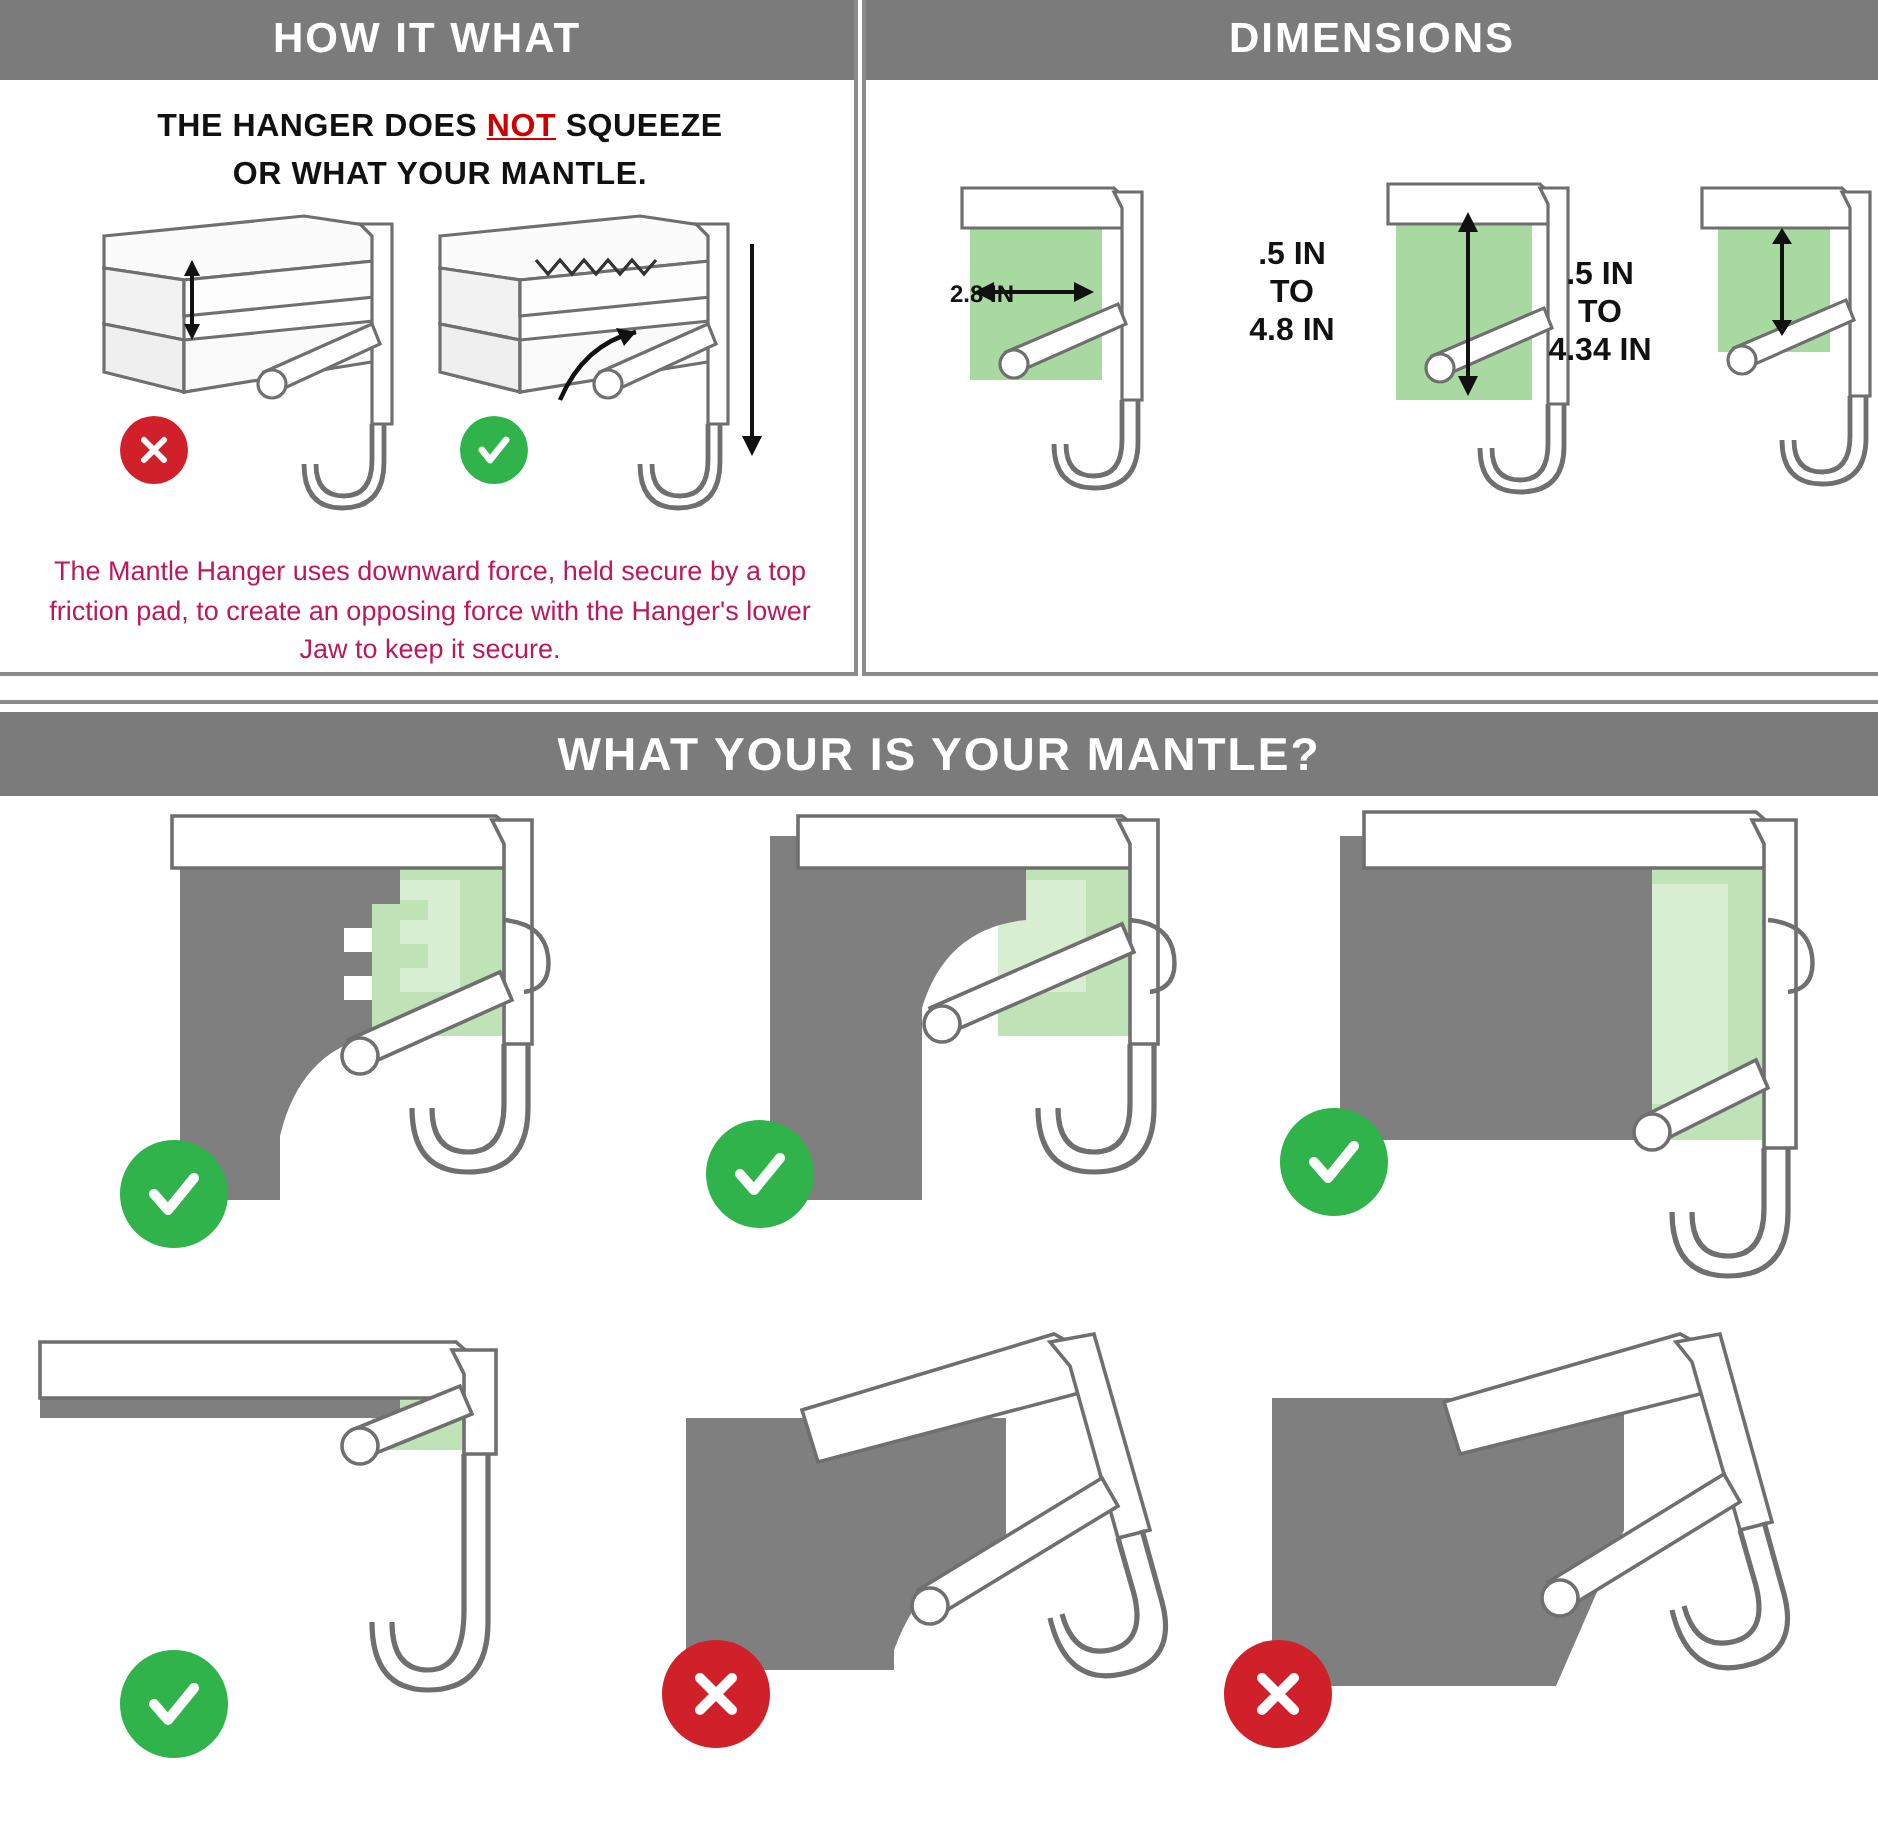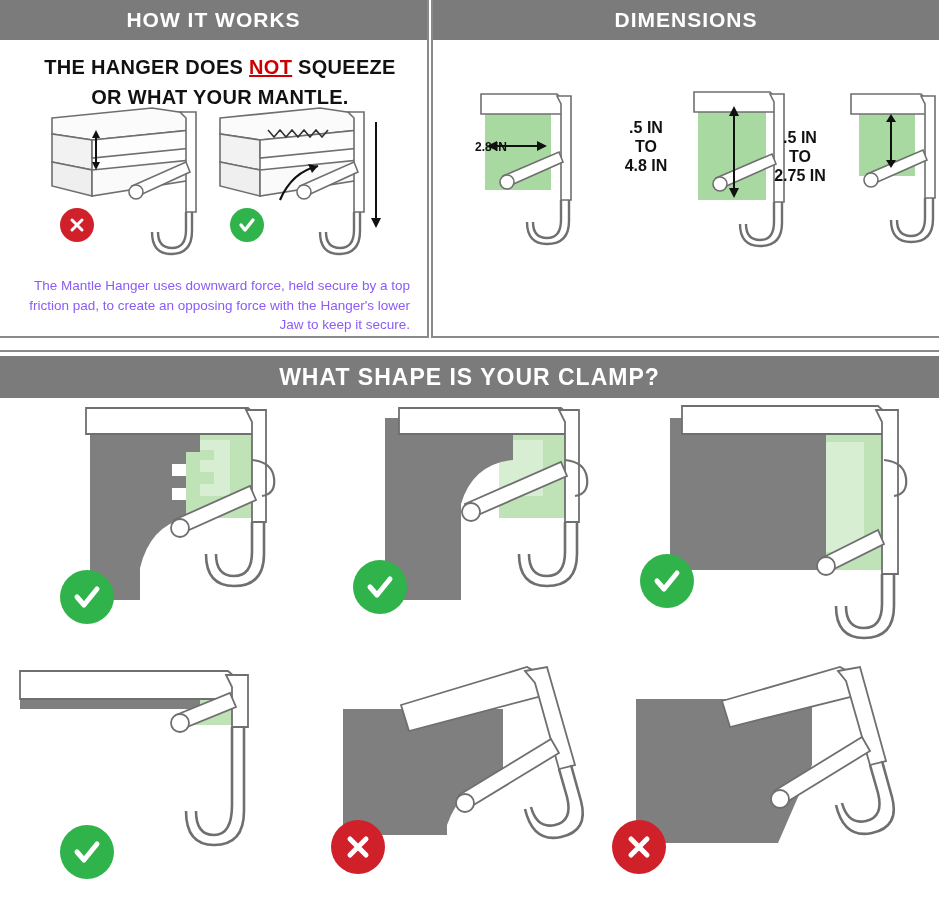"HOW IT WORKS" div.banner { text: WORKS -> WHAT }
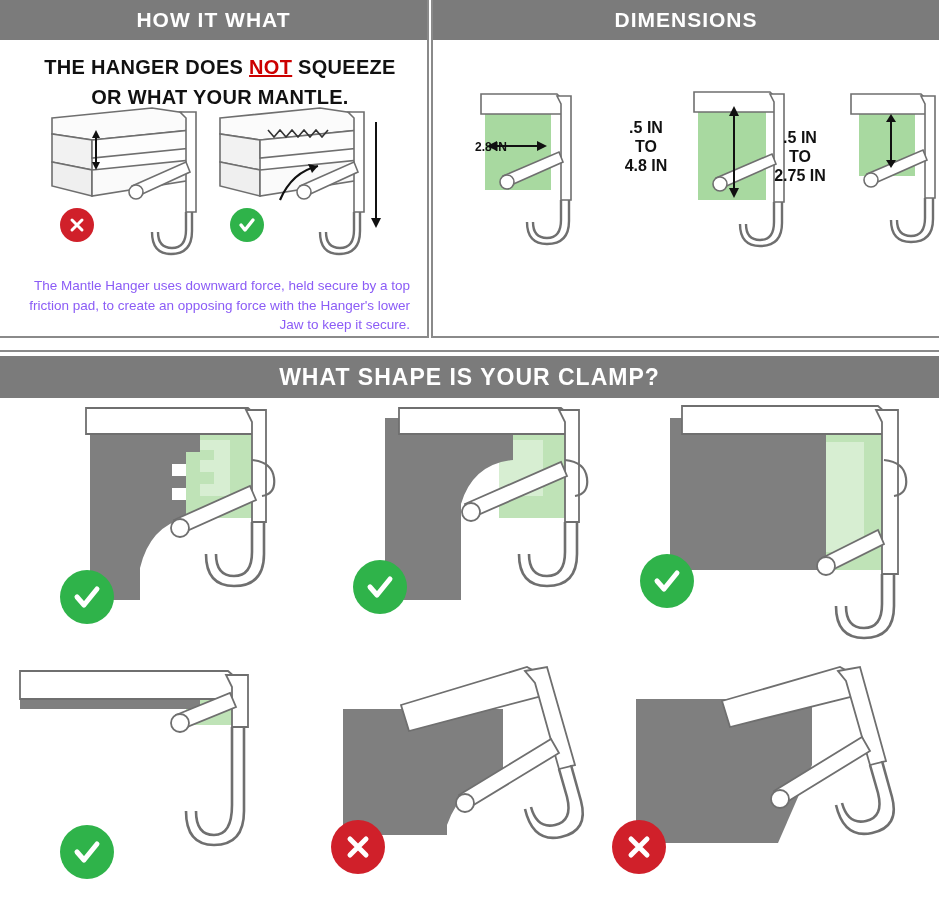"THE HANGER DOES NOT SQUEEZE" #how-subtitle { font-size: 20px -> 16px }
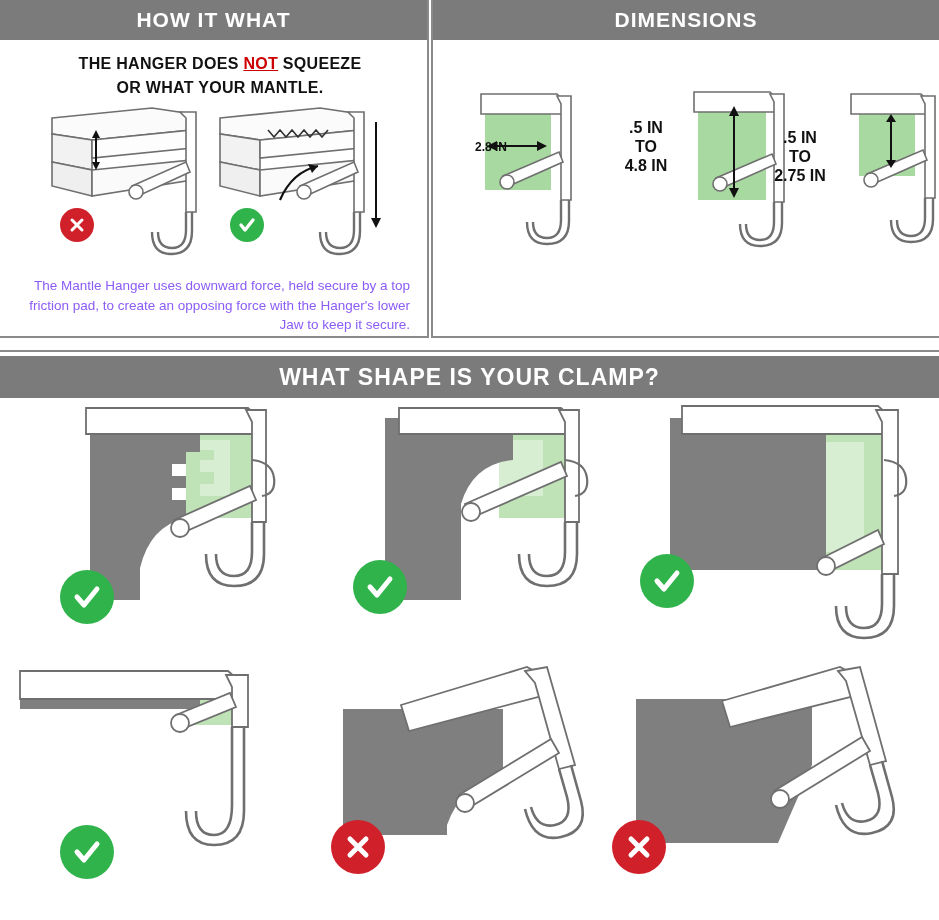"2.75 IN" span { text: 2.75 -> 4.34 }
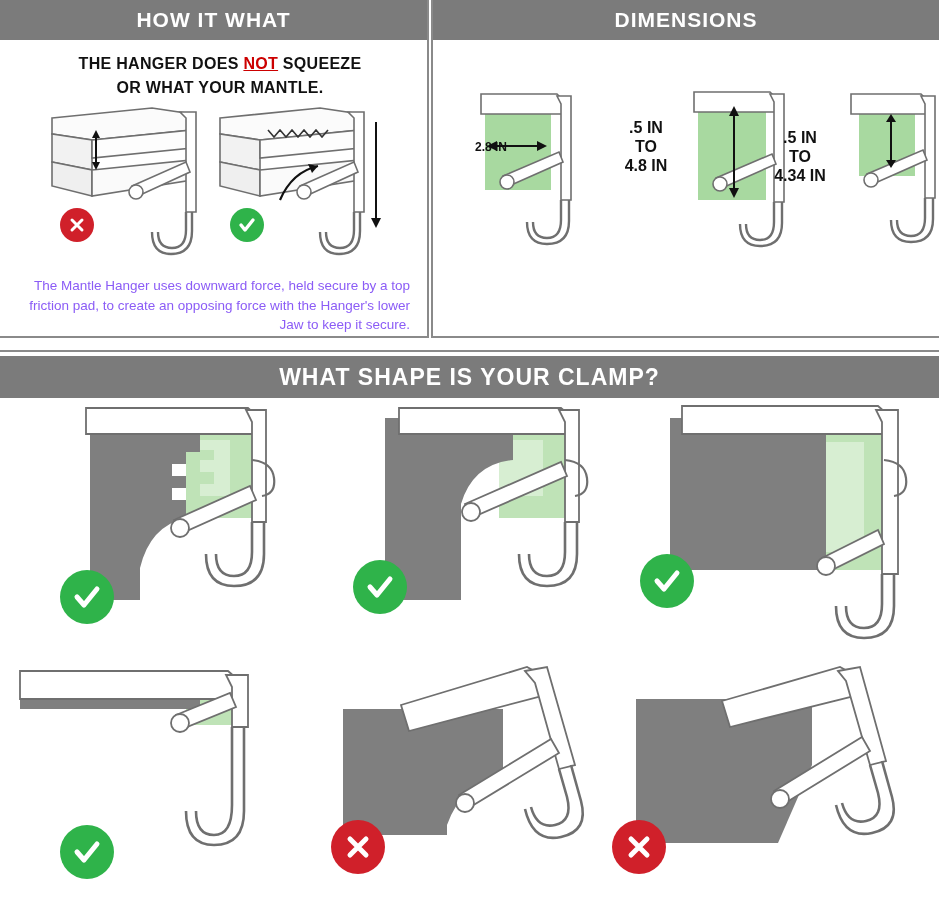"The Mantle Hanger uses downward" #how-caption { color: #8b5cf6 -> #be185d; text-align: right -> center }
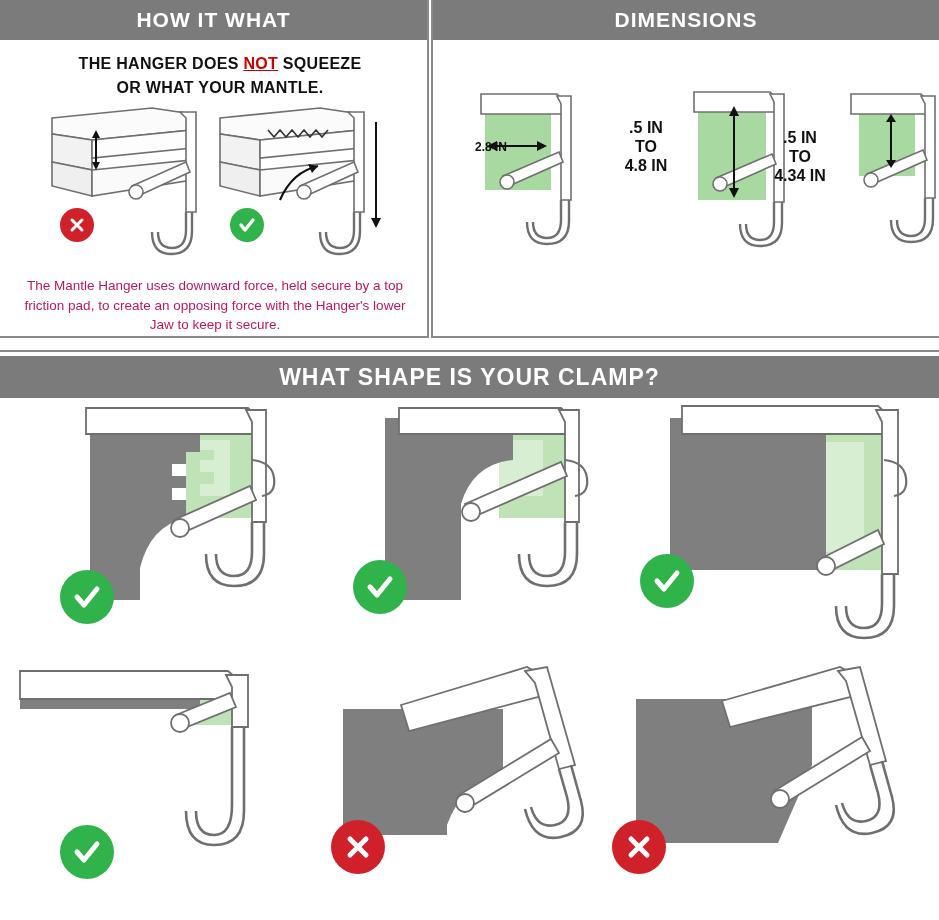"WHAT SHAPE IS YOUR CLAMP?" div.banner { text: SHAPE IS YOUR CLAMP -> YOUR IS YOUR MANTLE }
